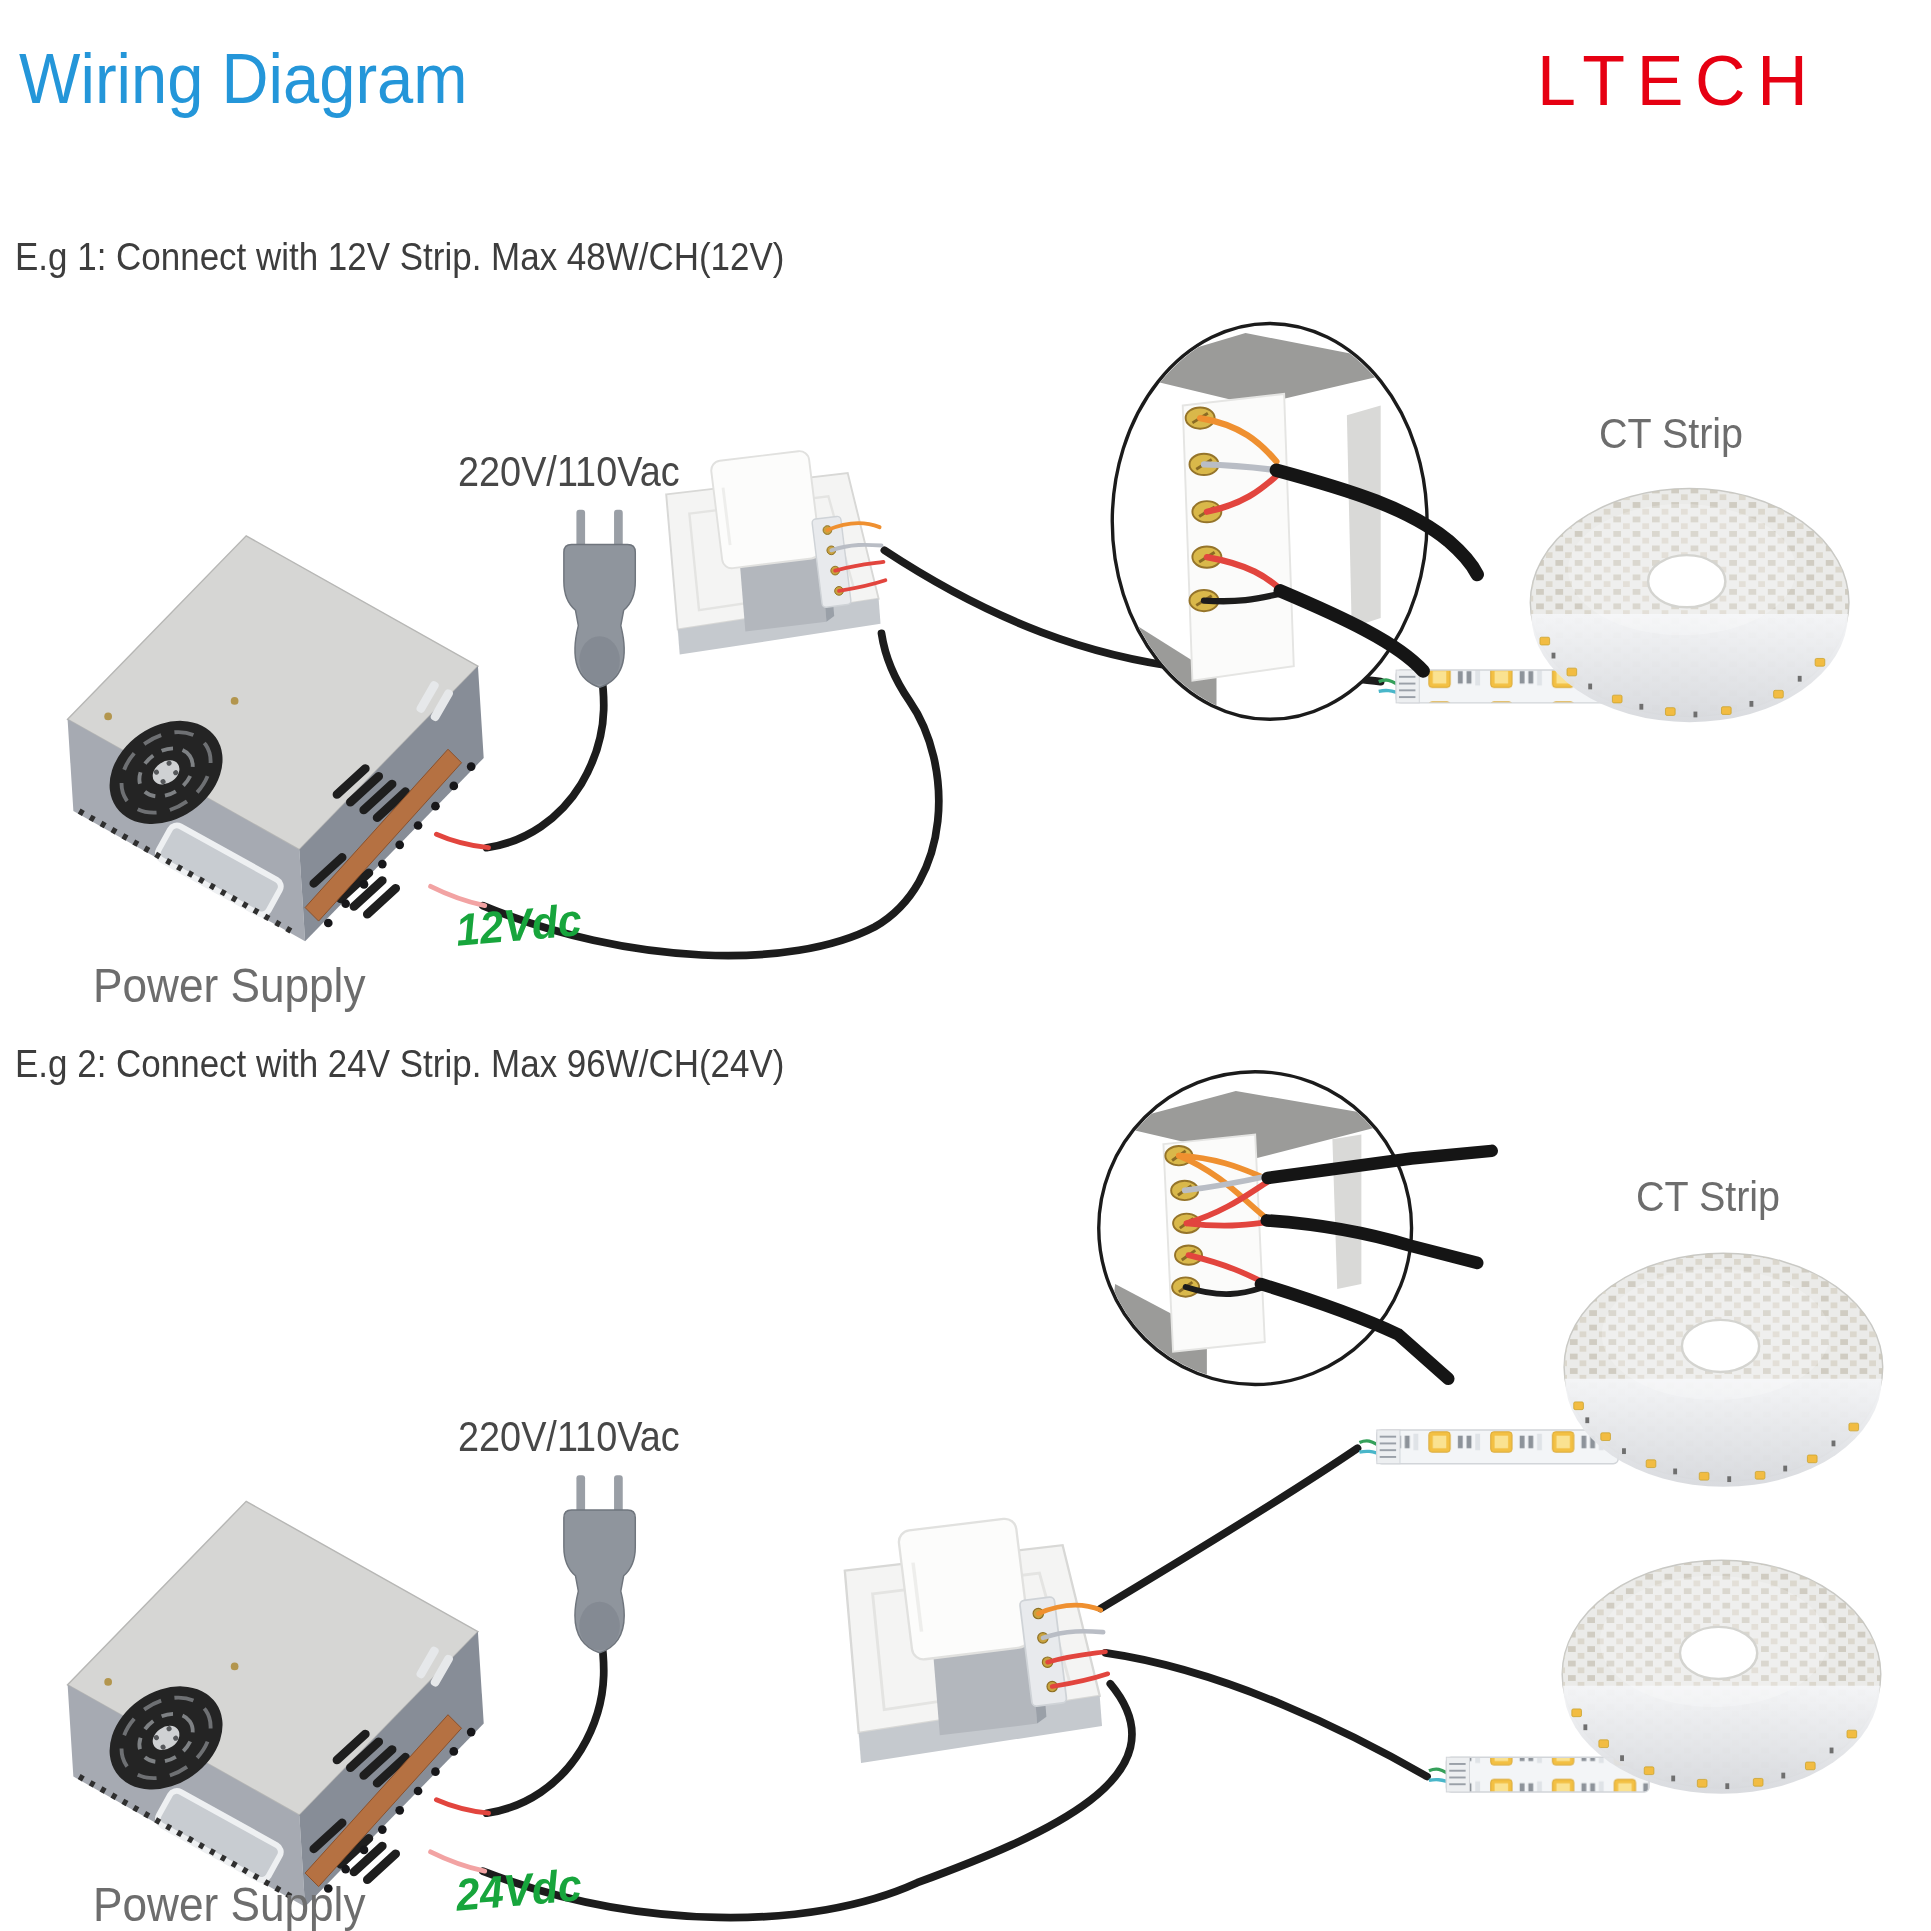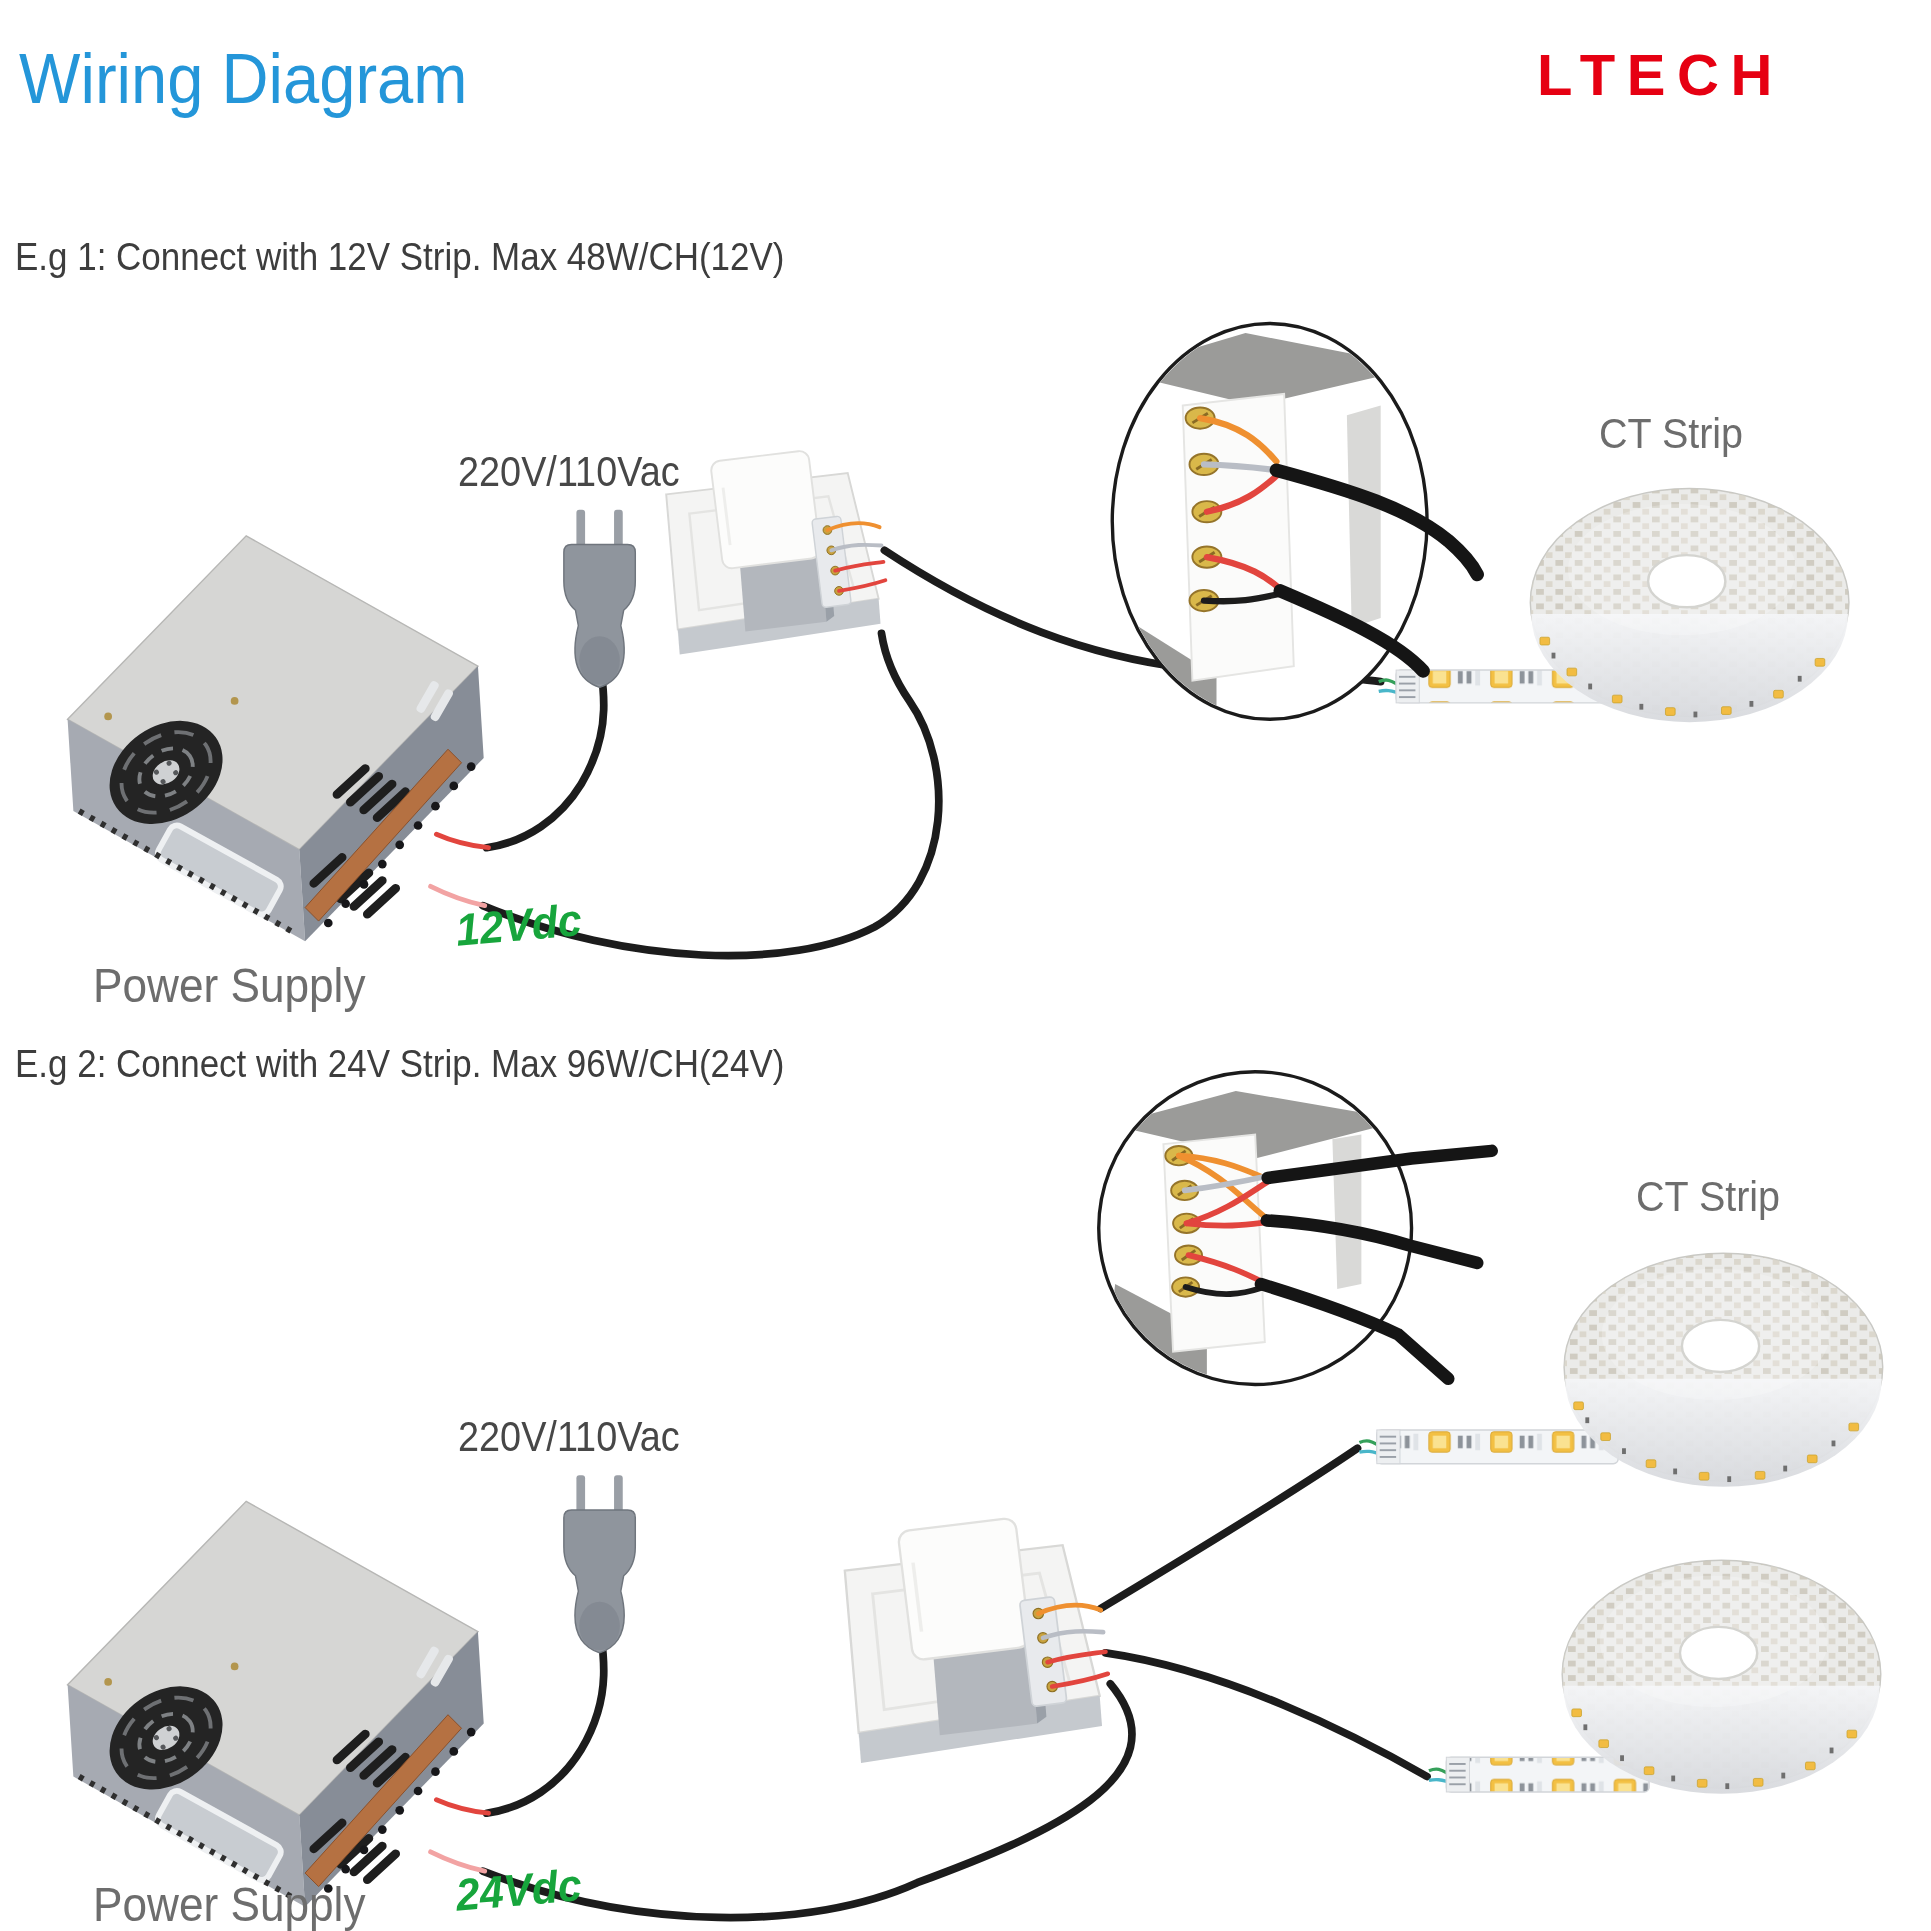"LTECH" .brand { font-size: 58px -> 70px; font-weight: 700 -> 400 }
